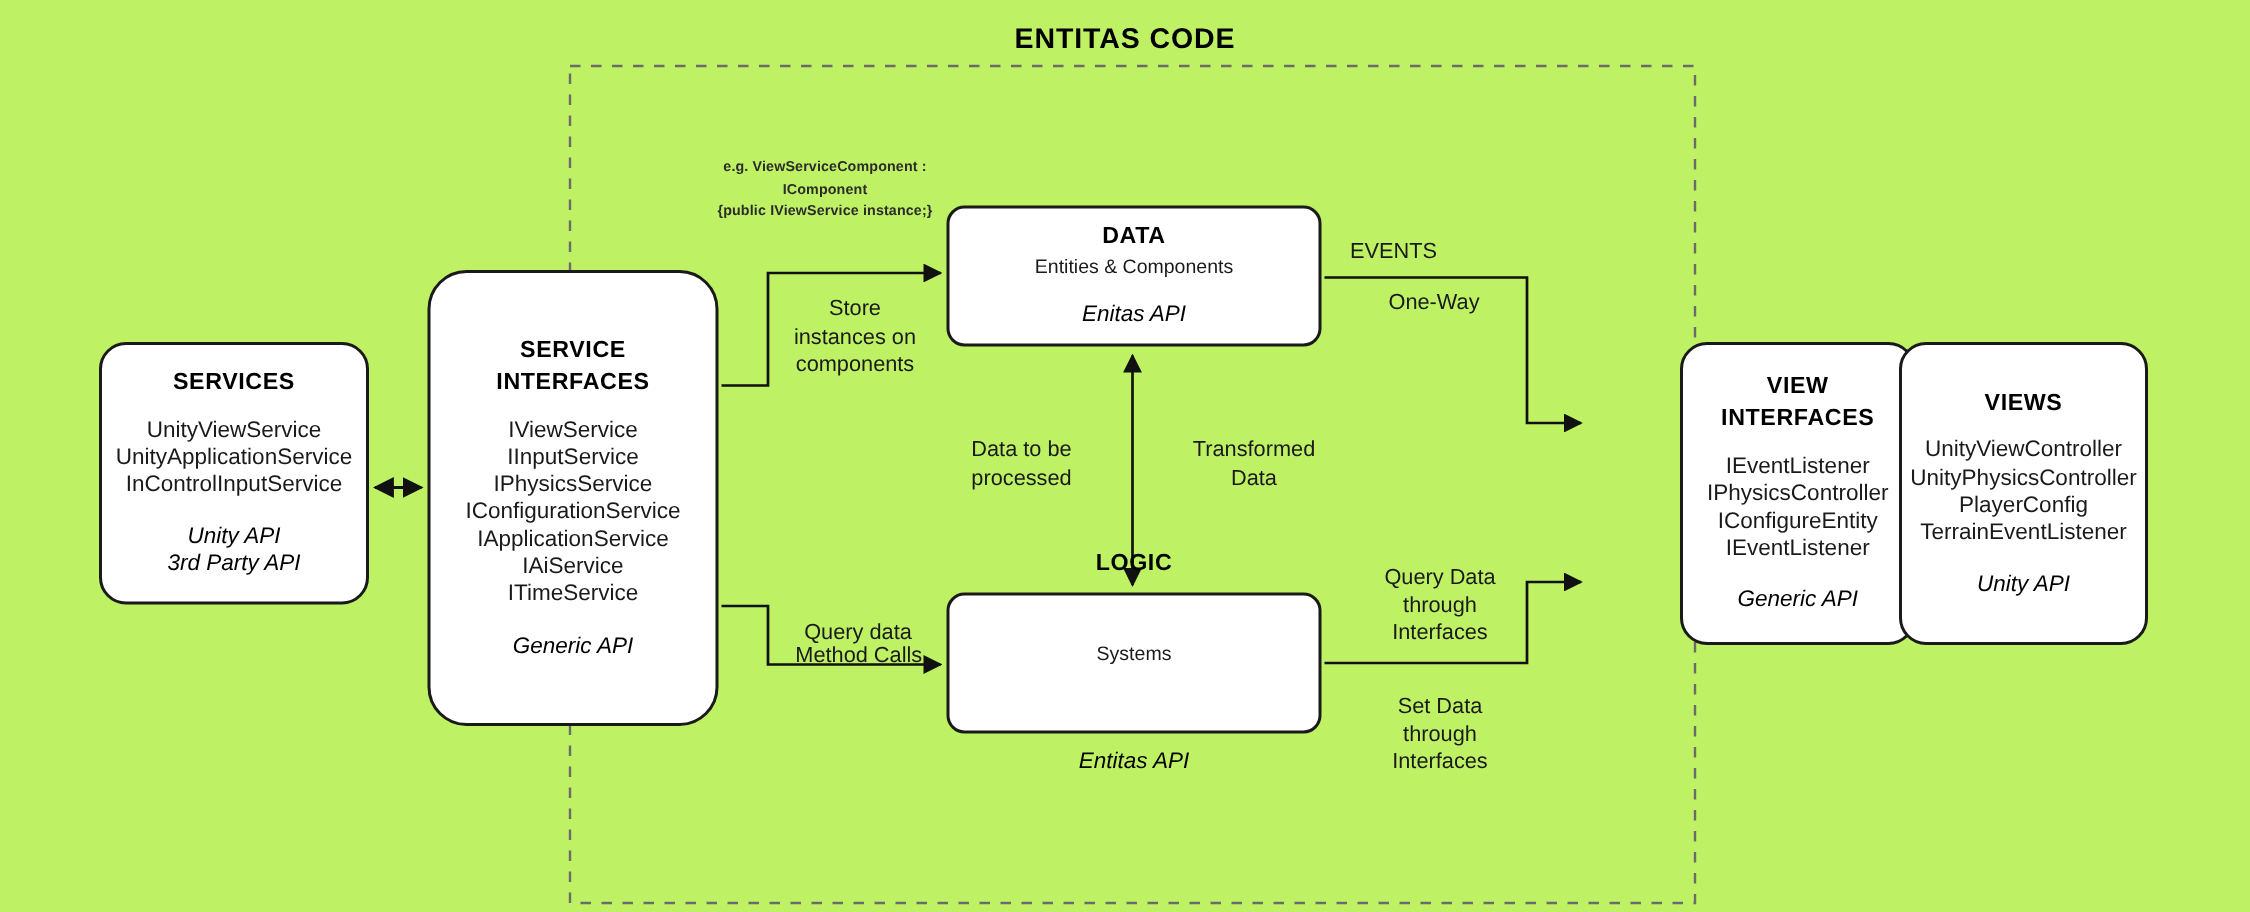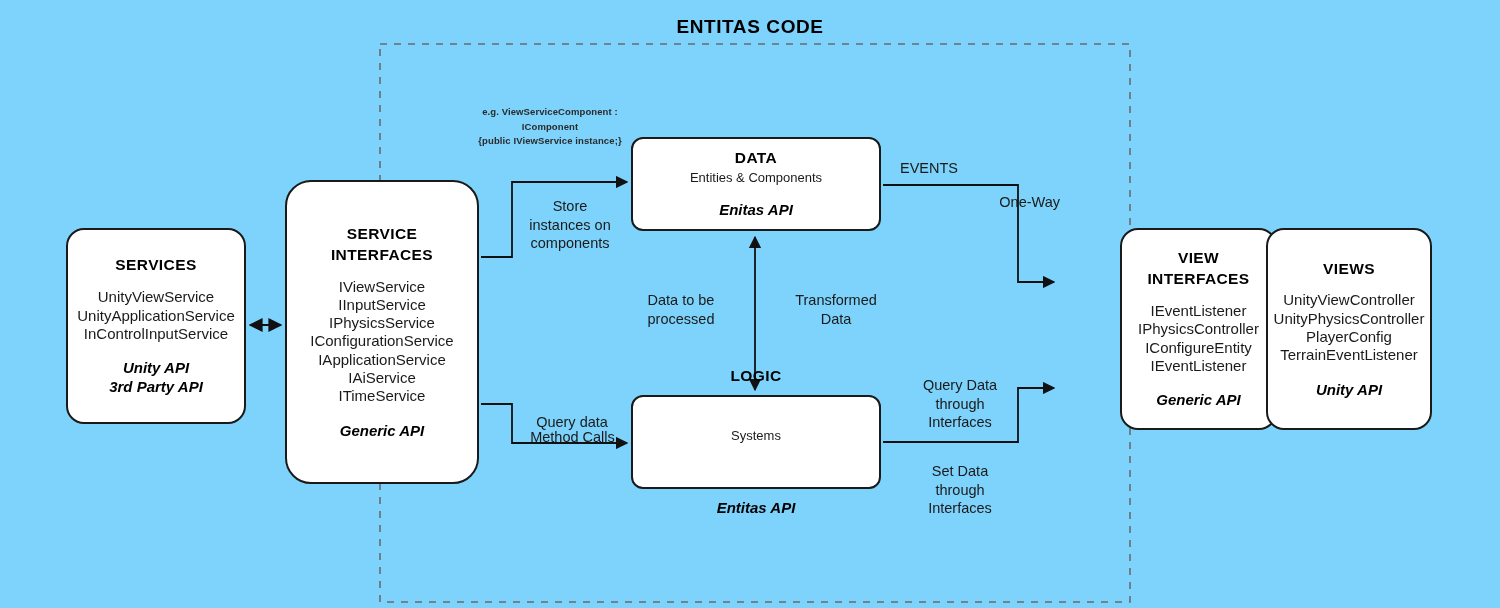"ENTITAS CODE" #canvas { background: #7dd3fc -> #bef264 }
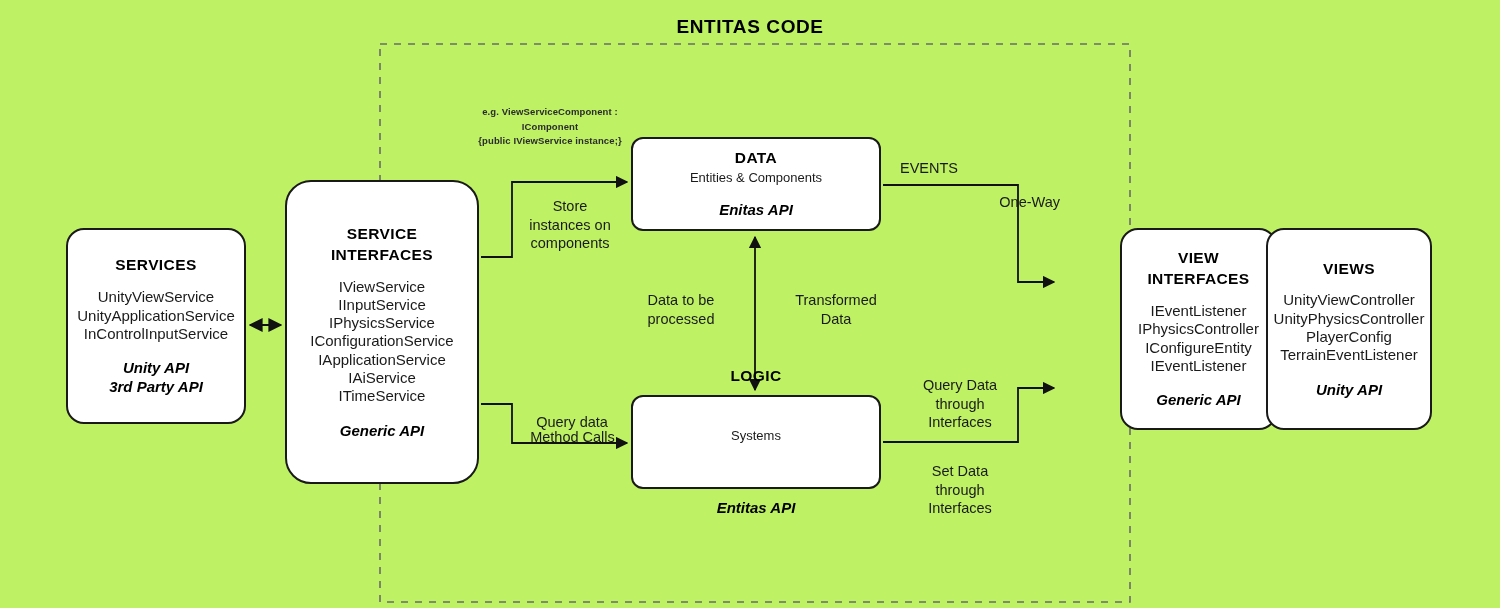"Enitas API" .node .node-api { font-weight: bold -> normal }
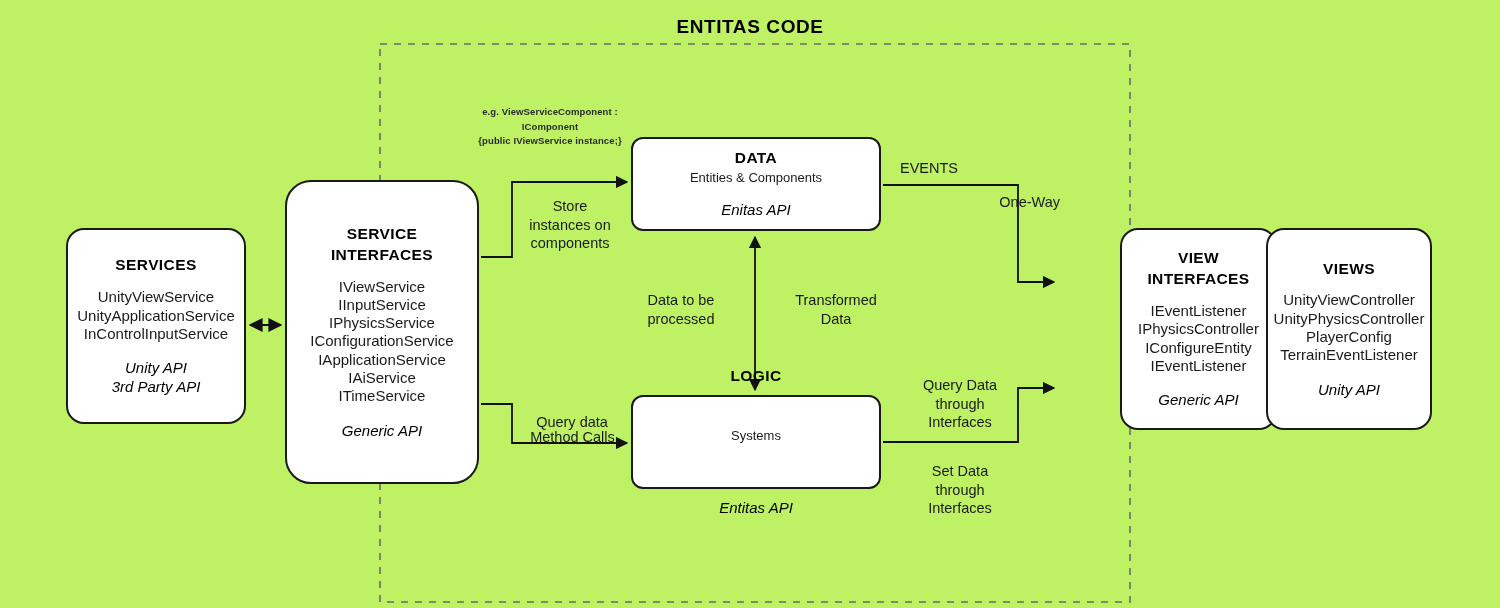"One-Way" #lbl-one-way { left: 948px -> 900px; text-align: right -> center }
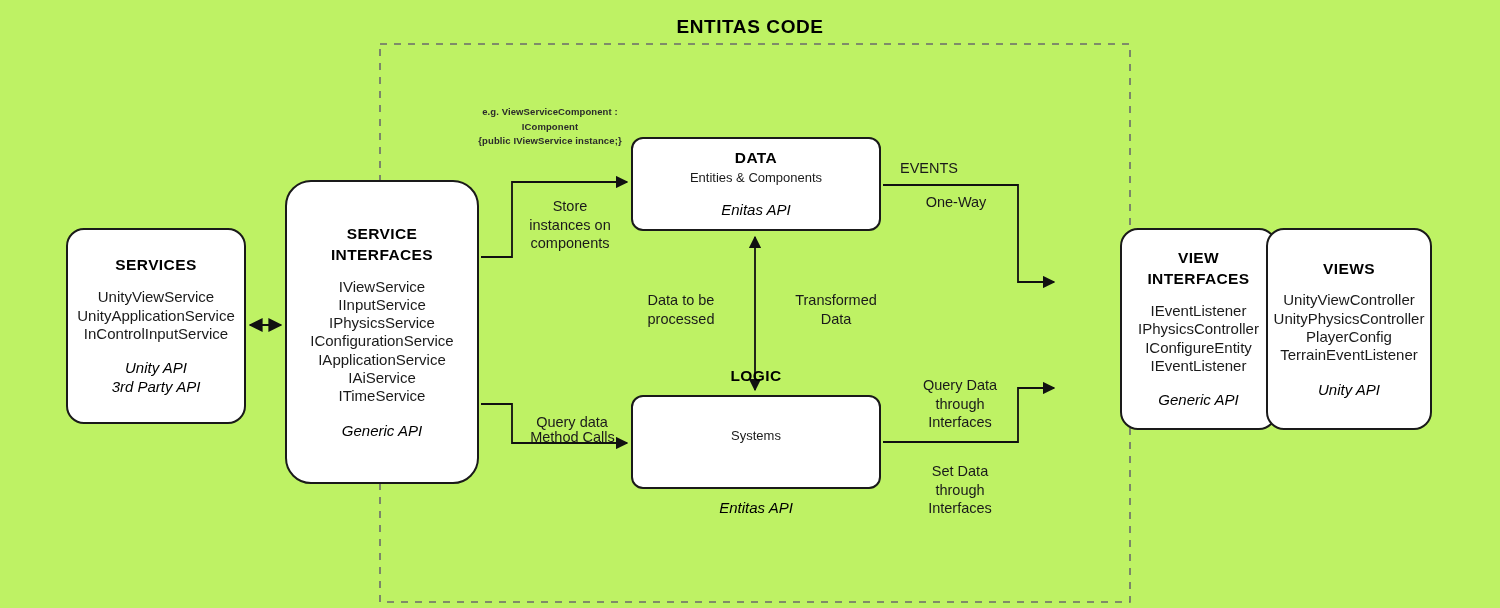"SERVICES" #node-services { height: 196px -> 175px }
